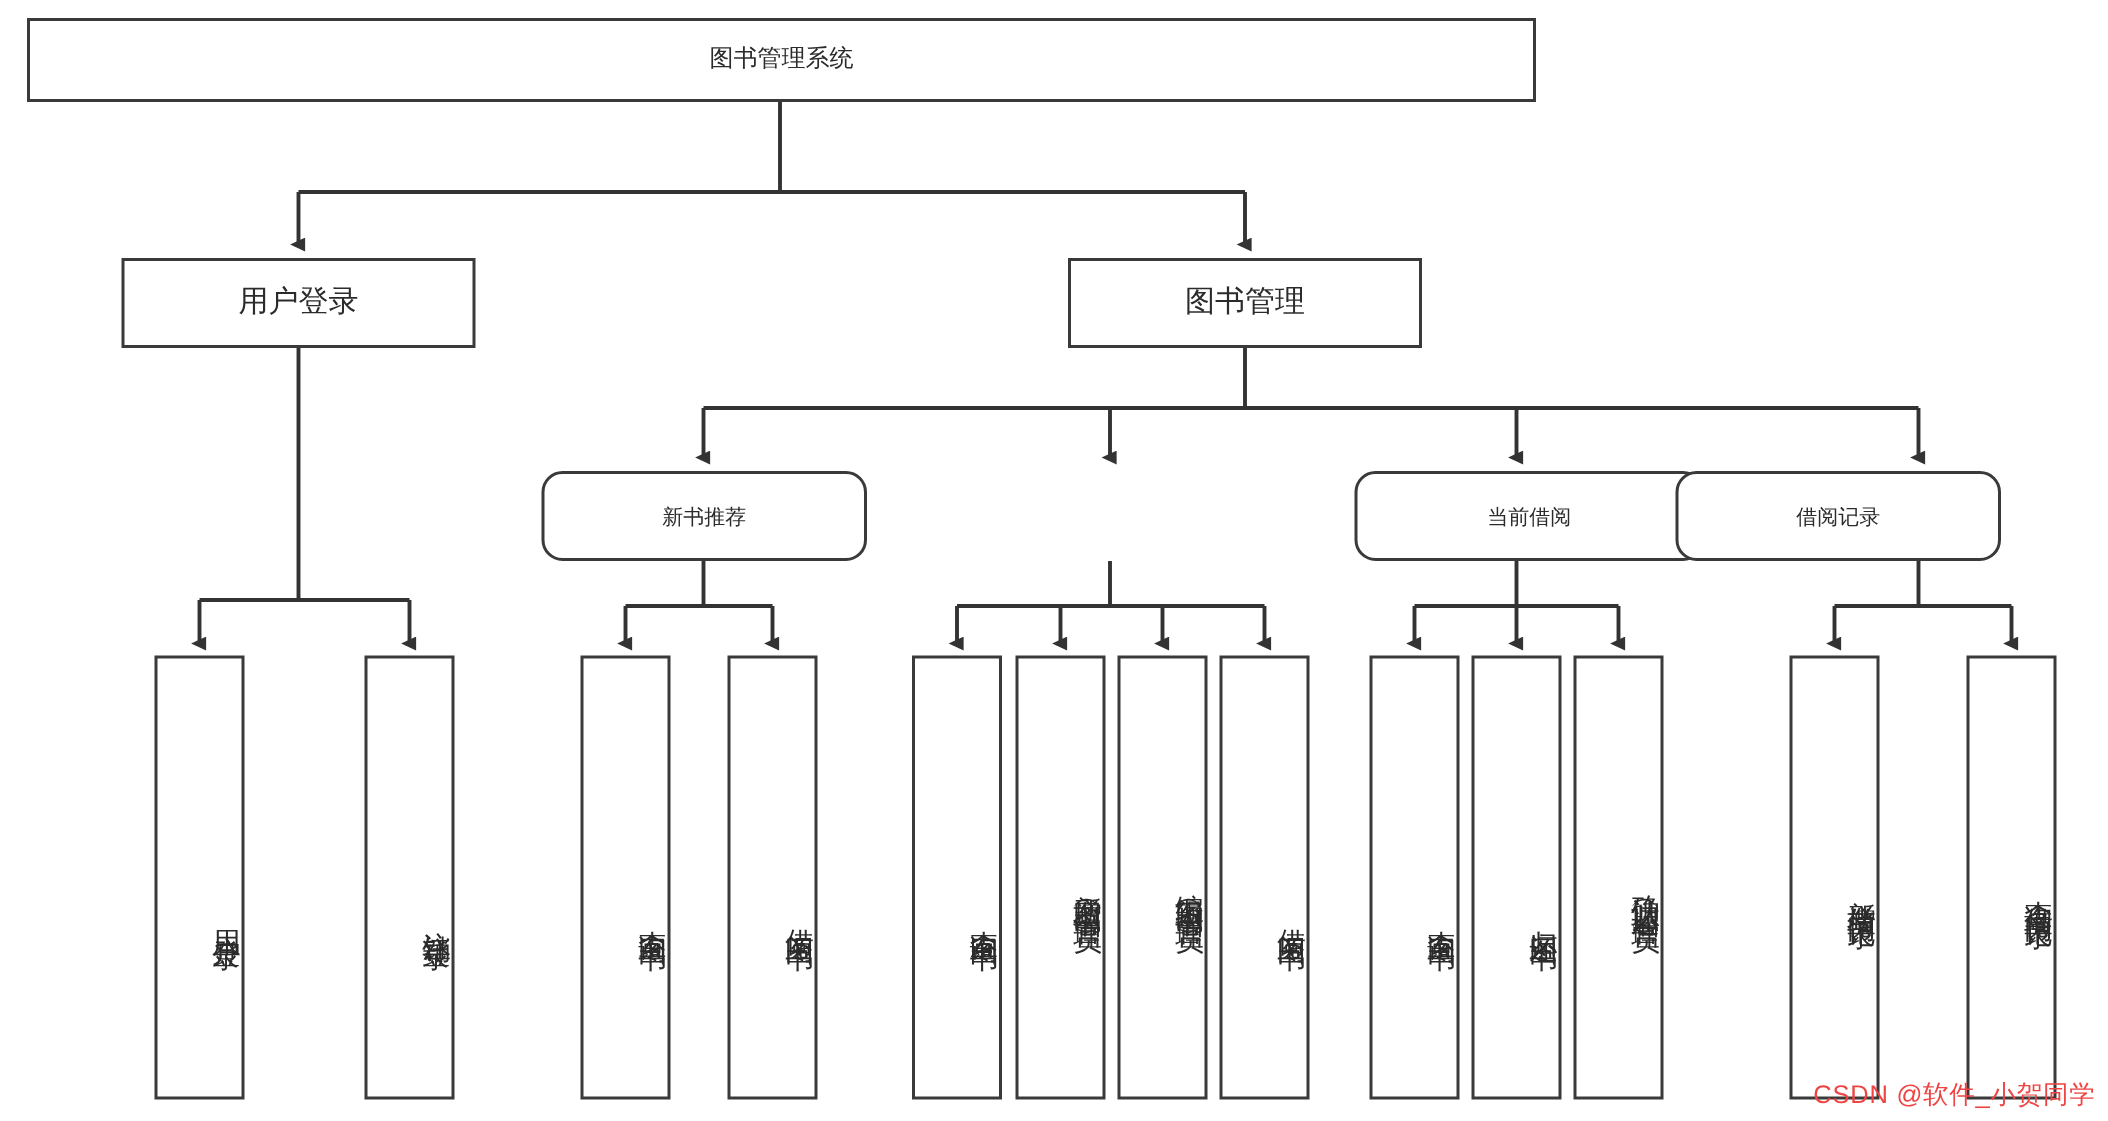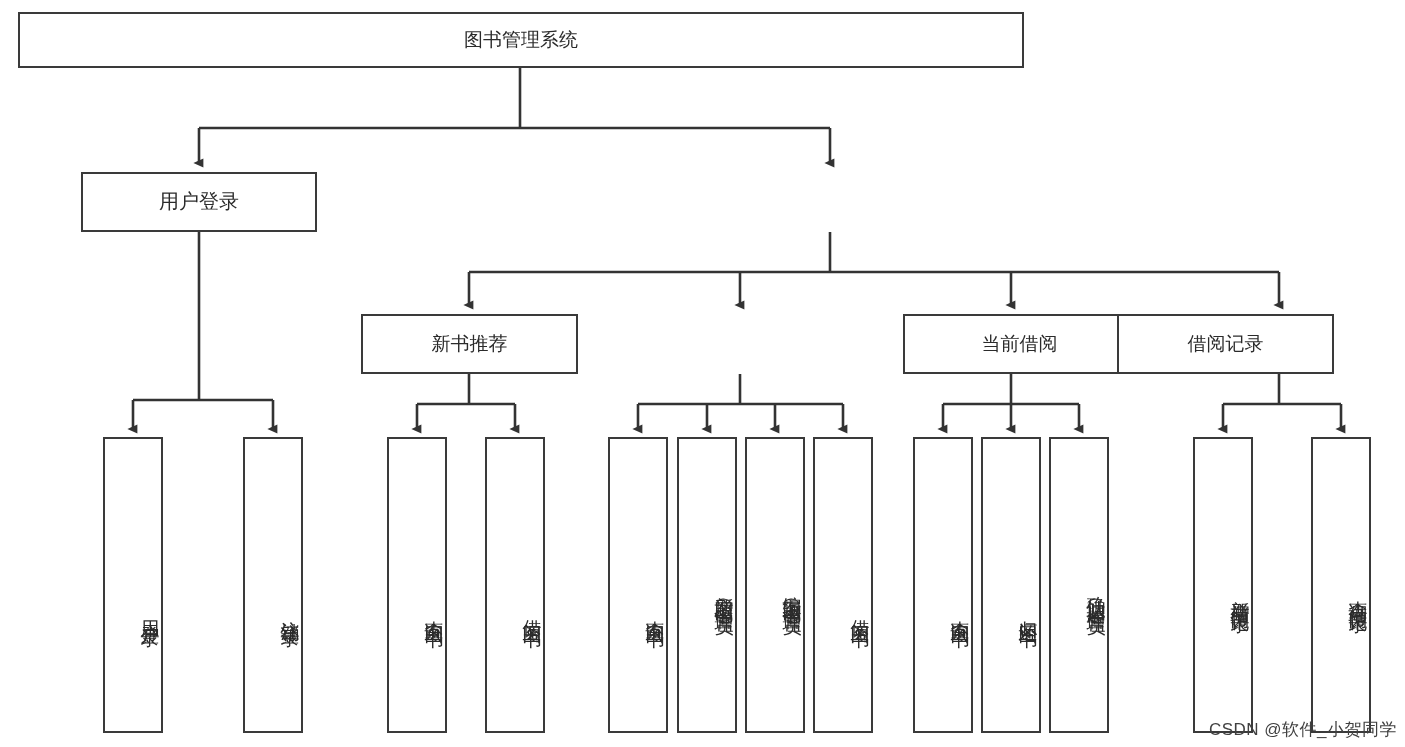"图书管理系统" .node.root { font-size: 19px -> 16px }
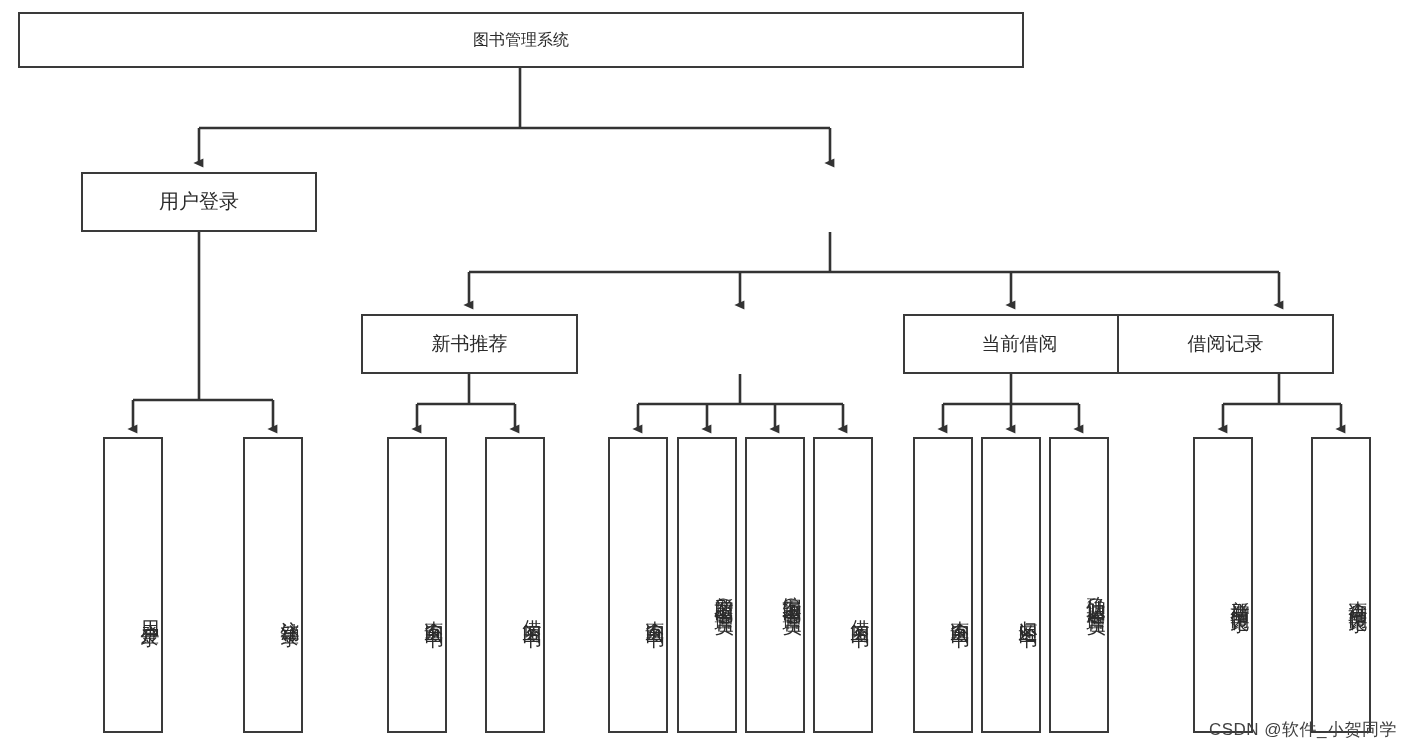"图书管理" div.node { html: none -> <div> <span>图书管理</span> </div> }
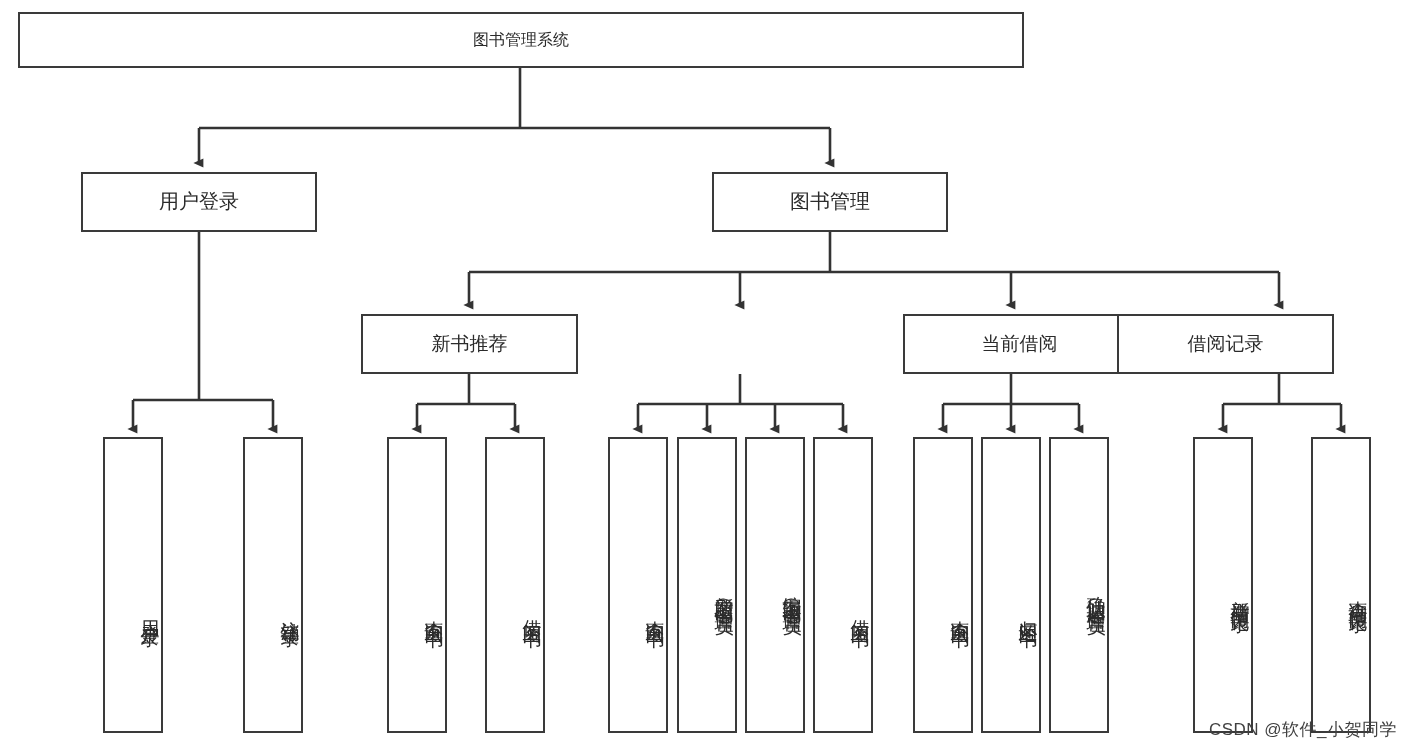"新书推荐" .node.lvl3 { border-radius: none -> 14px; font-size: 19px -> 14px }
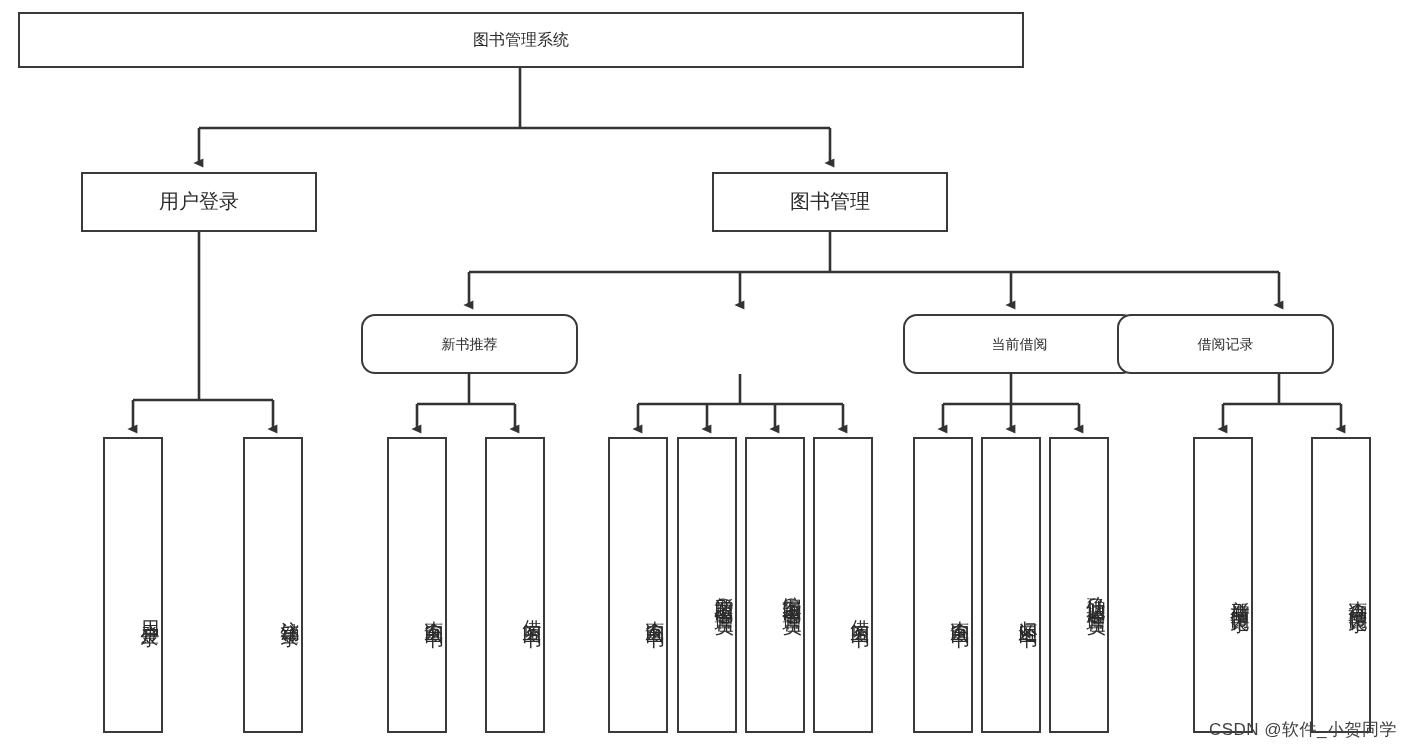"CSDN @软件_小贺同学" .watermark { color: #404040 -> #ef4444 }
